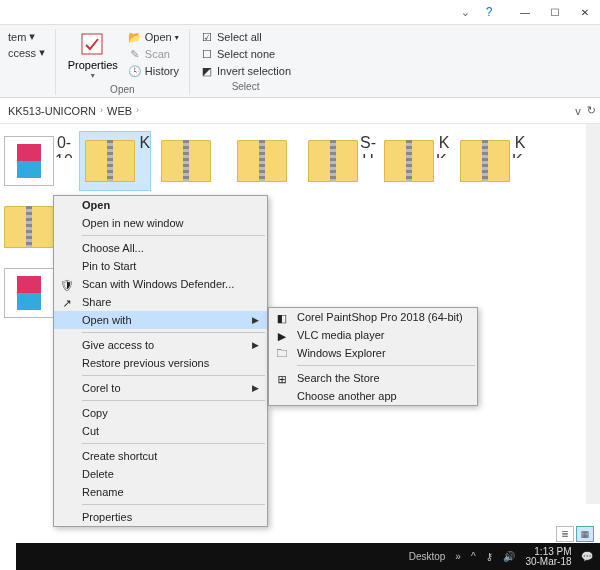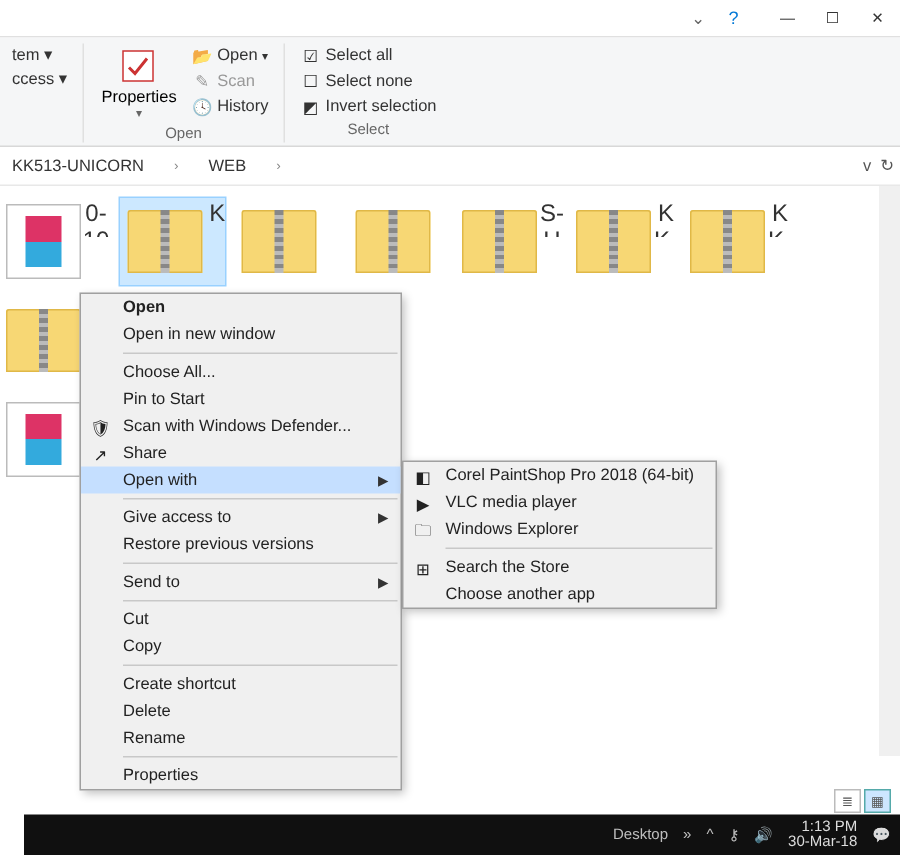"KK513-UNICORN" .breadcrumb { gap: 18px -> 2px }
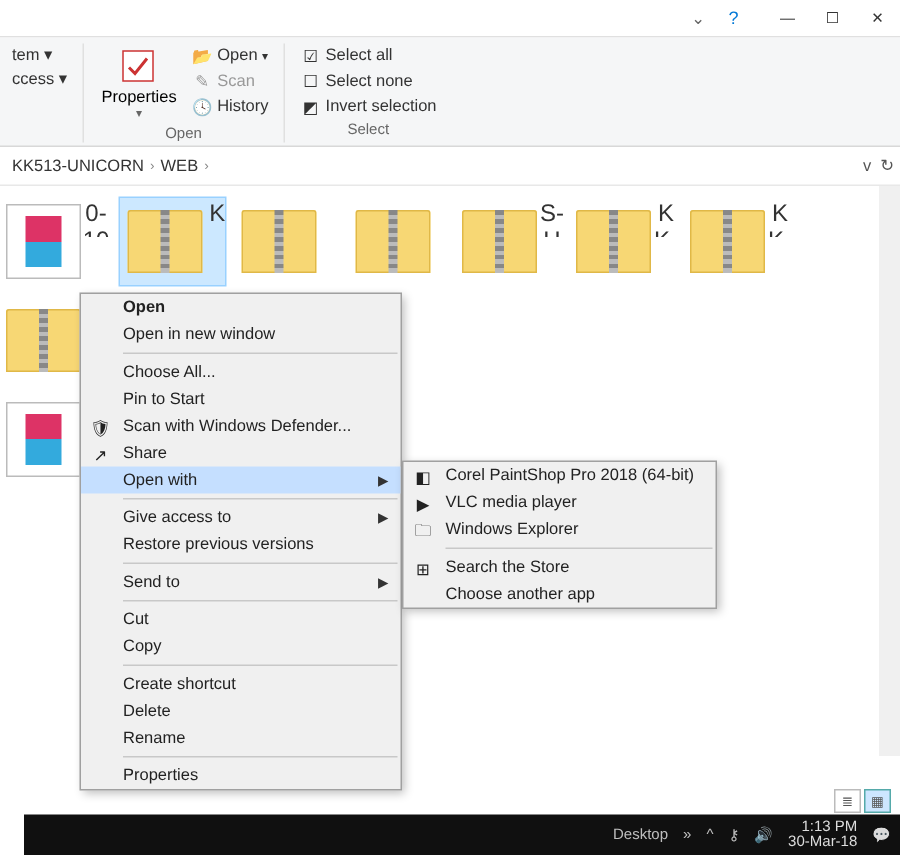"Send to" span { text: Send -> Corel }
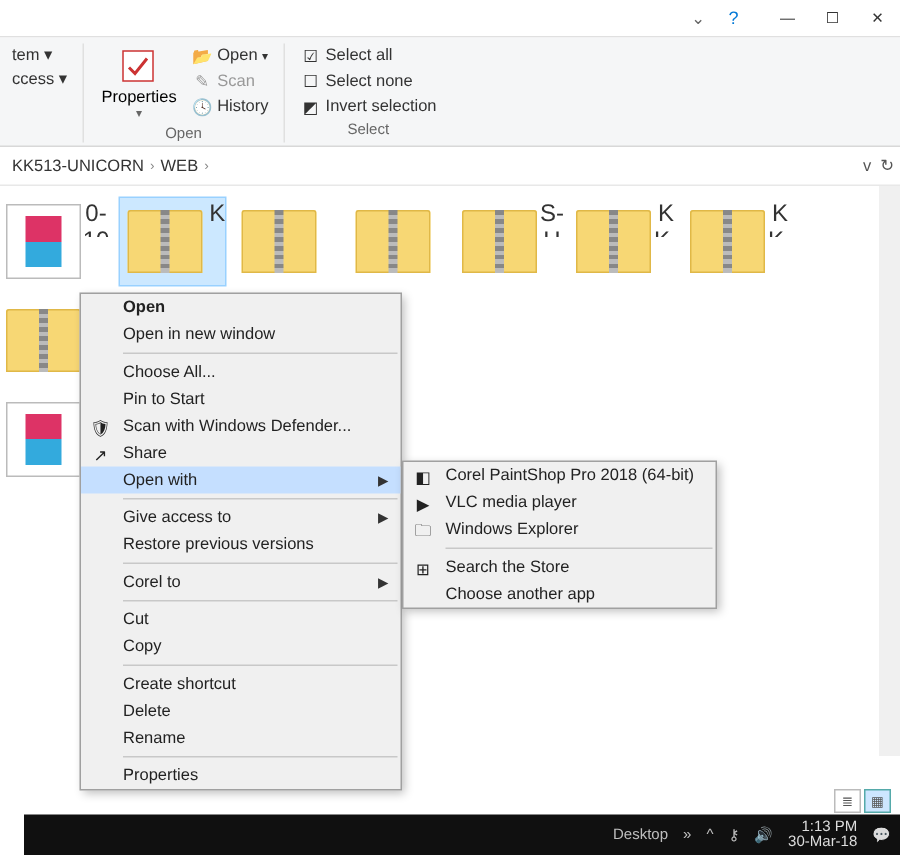"Cut" div.mi { order: before "Copy" -> after "Copy" }
